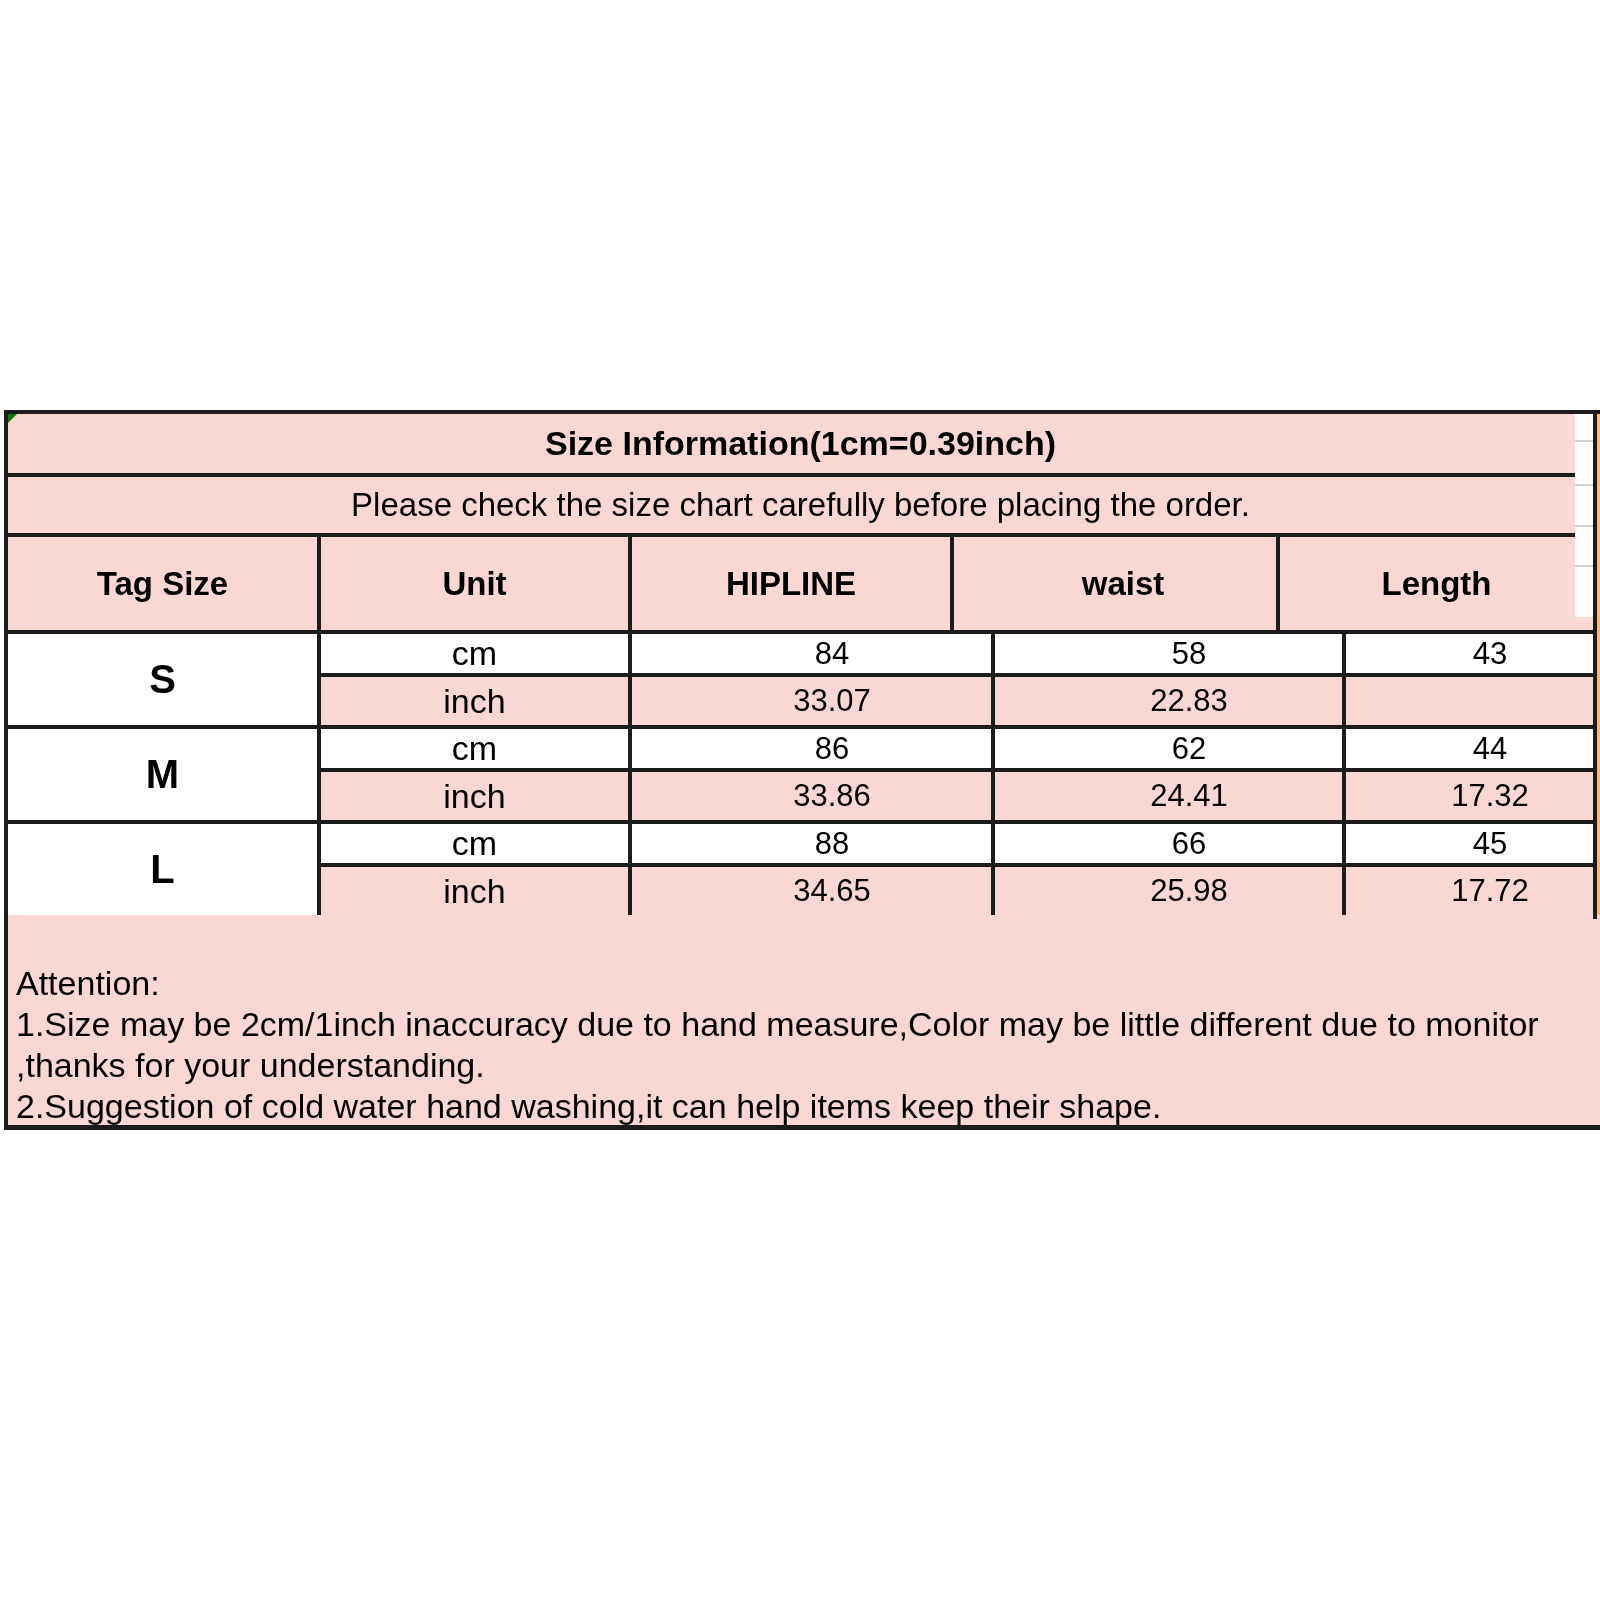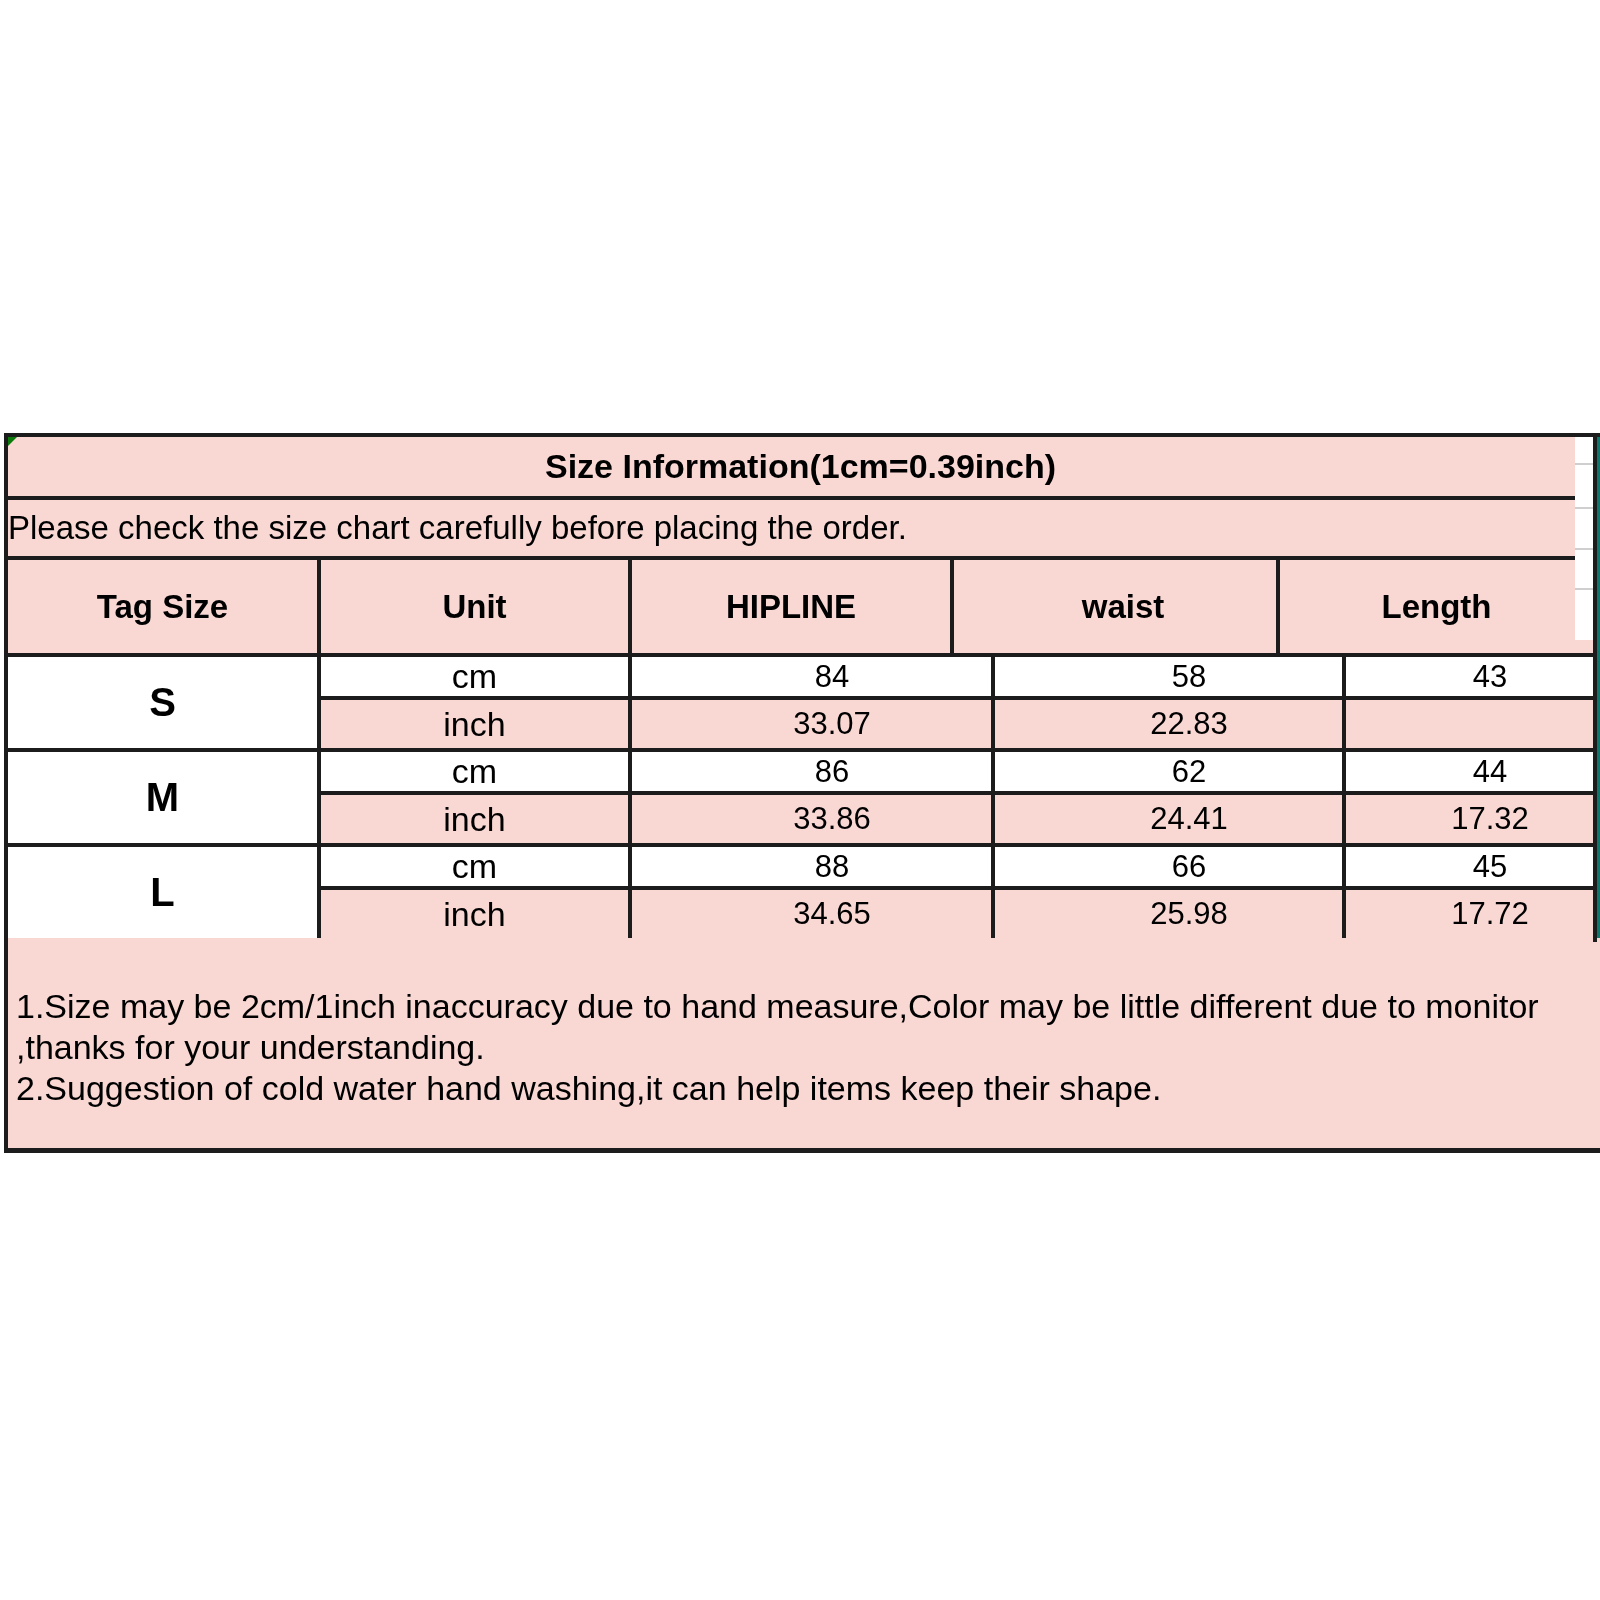"Size Information(1cm=0.39inch)" .sheet { background: #0f766e -> #fdba74; top: 433px -> 410px }
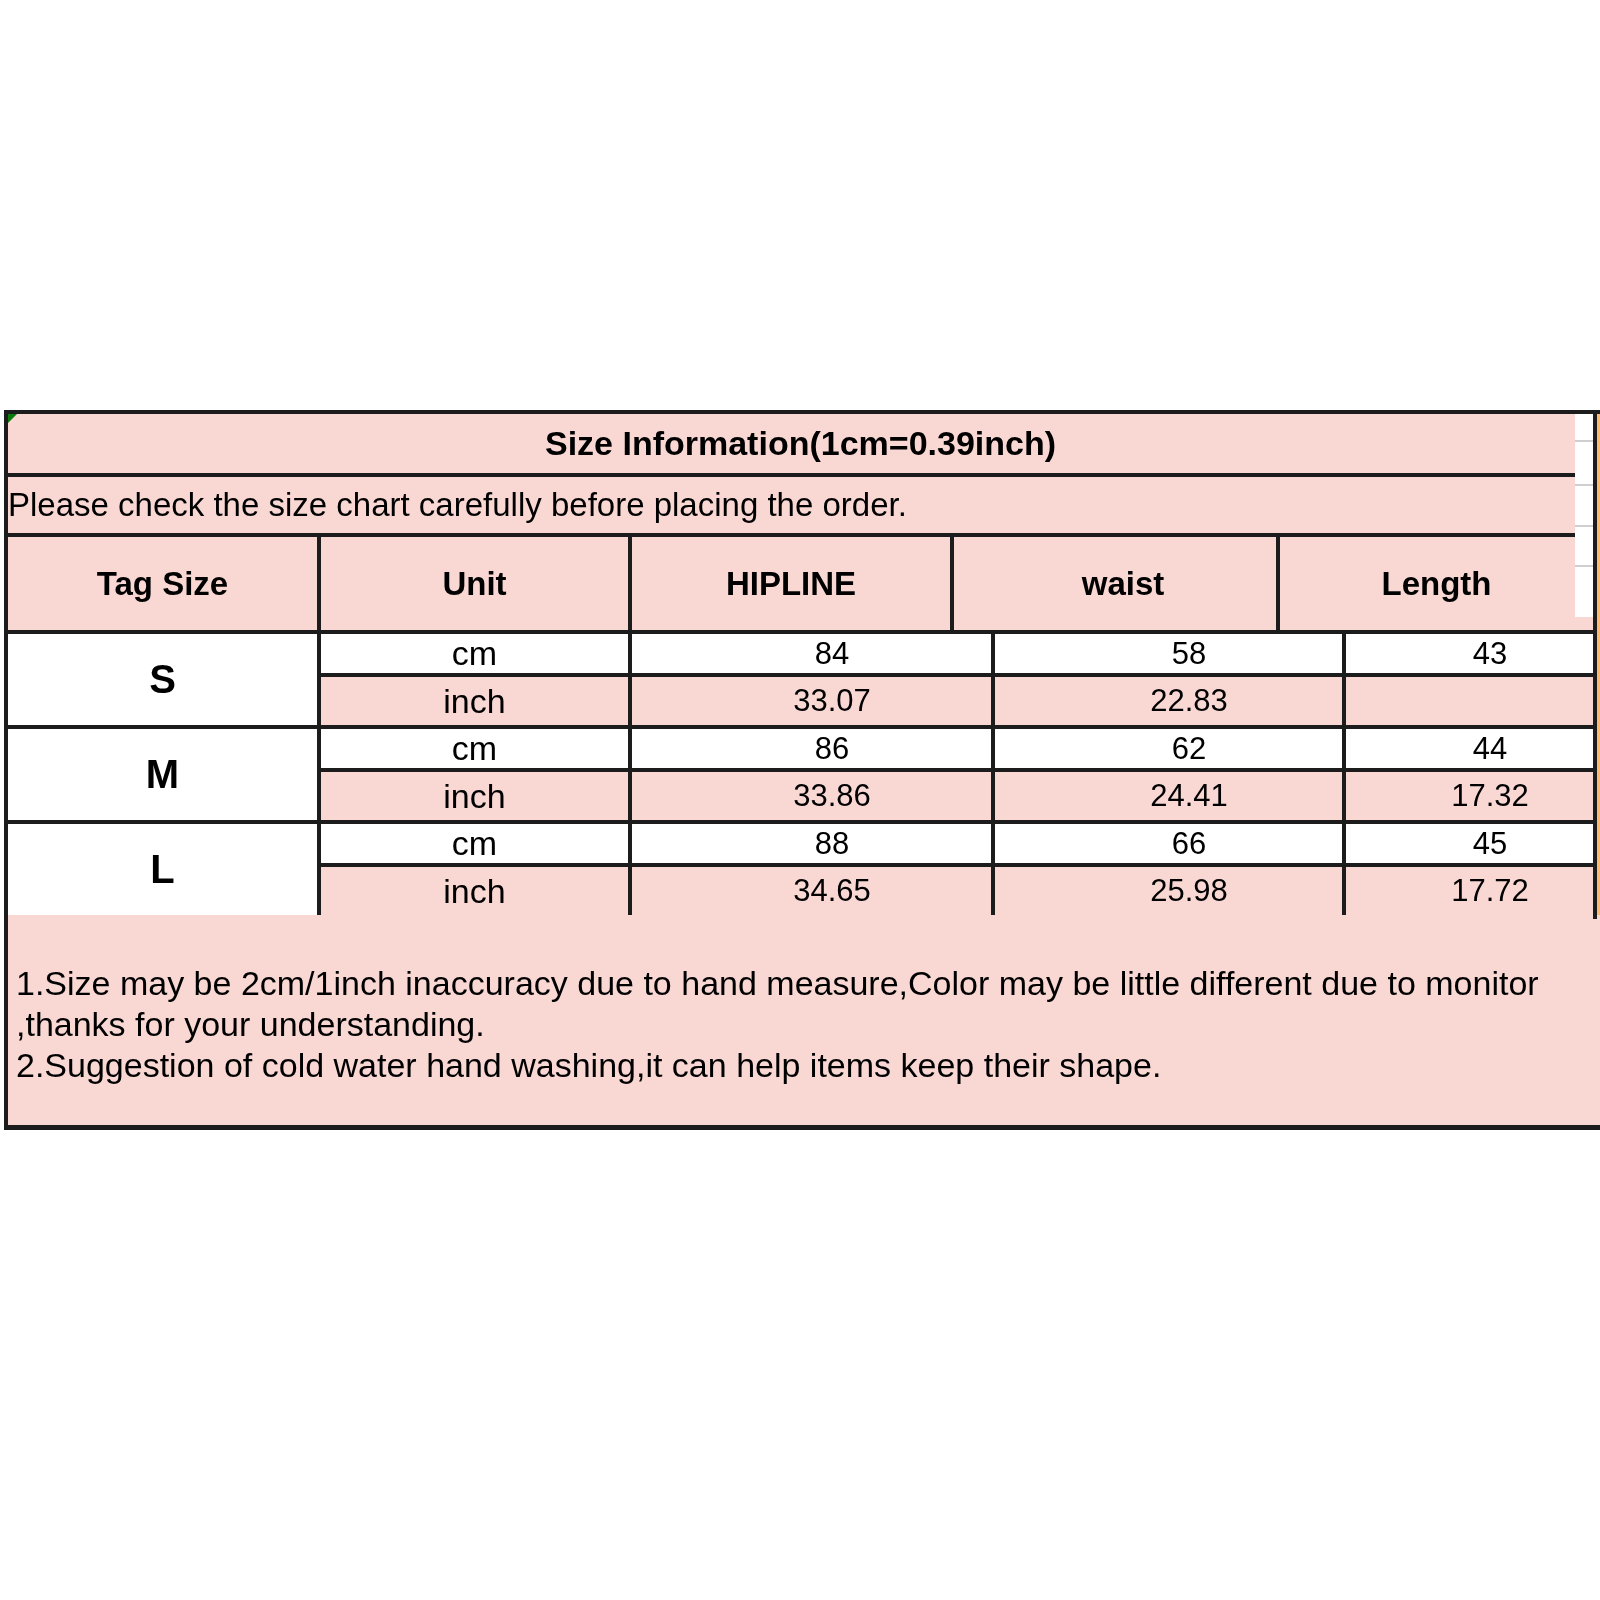"Please check the size chart" .row-sub { justify-content: none -> center }
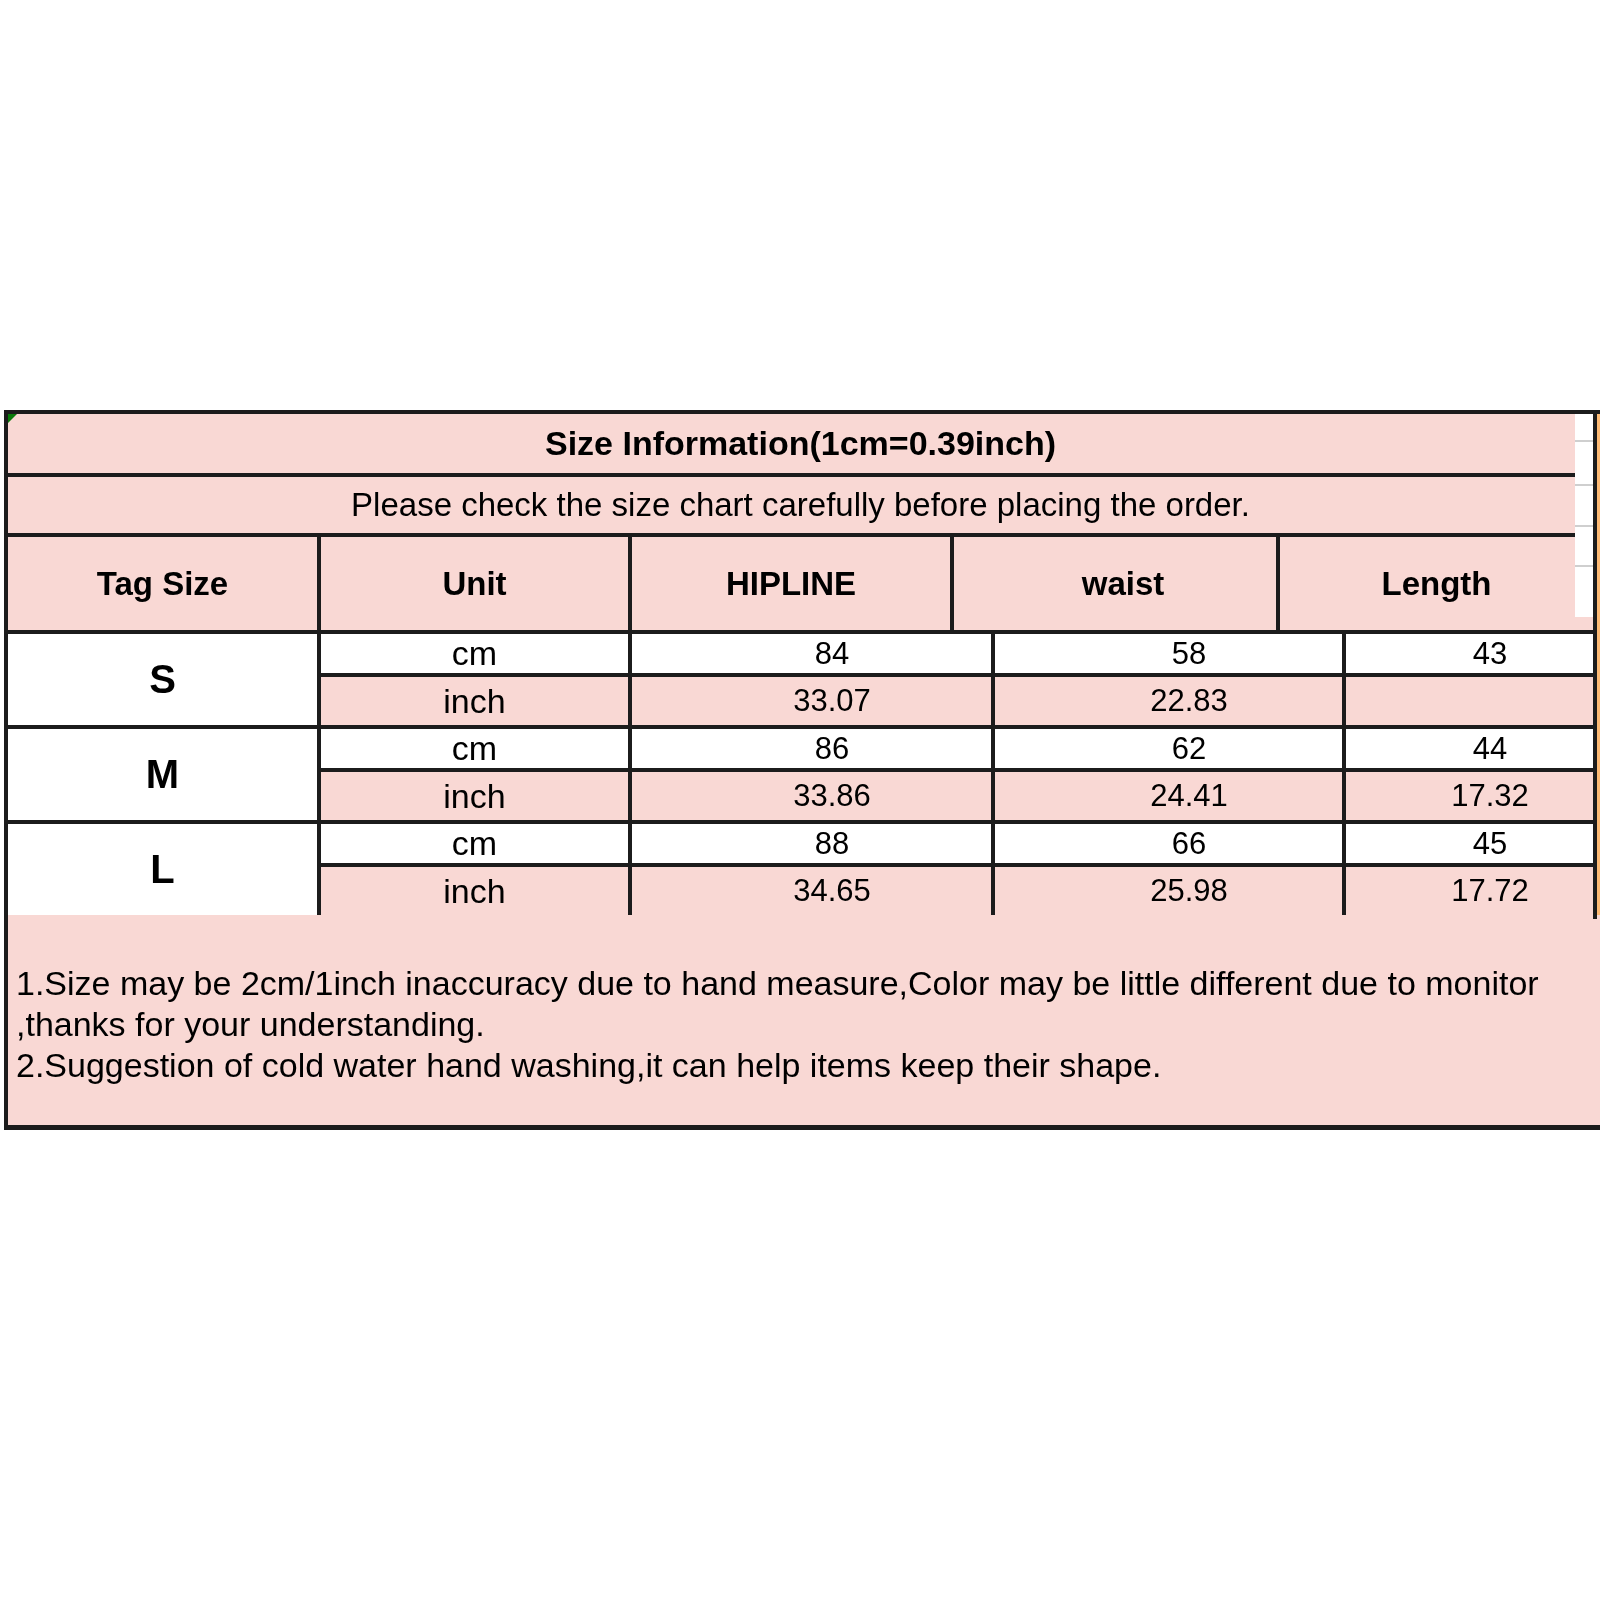"Attention:" div.line { html: none -> <div>Attention:</div> }
